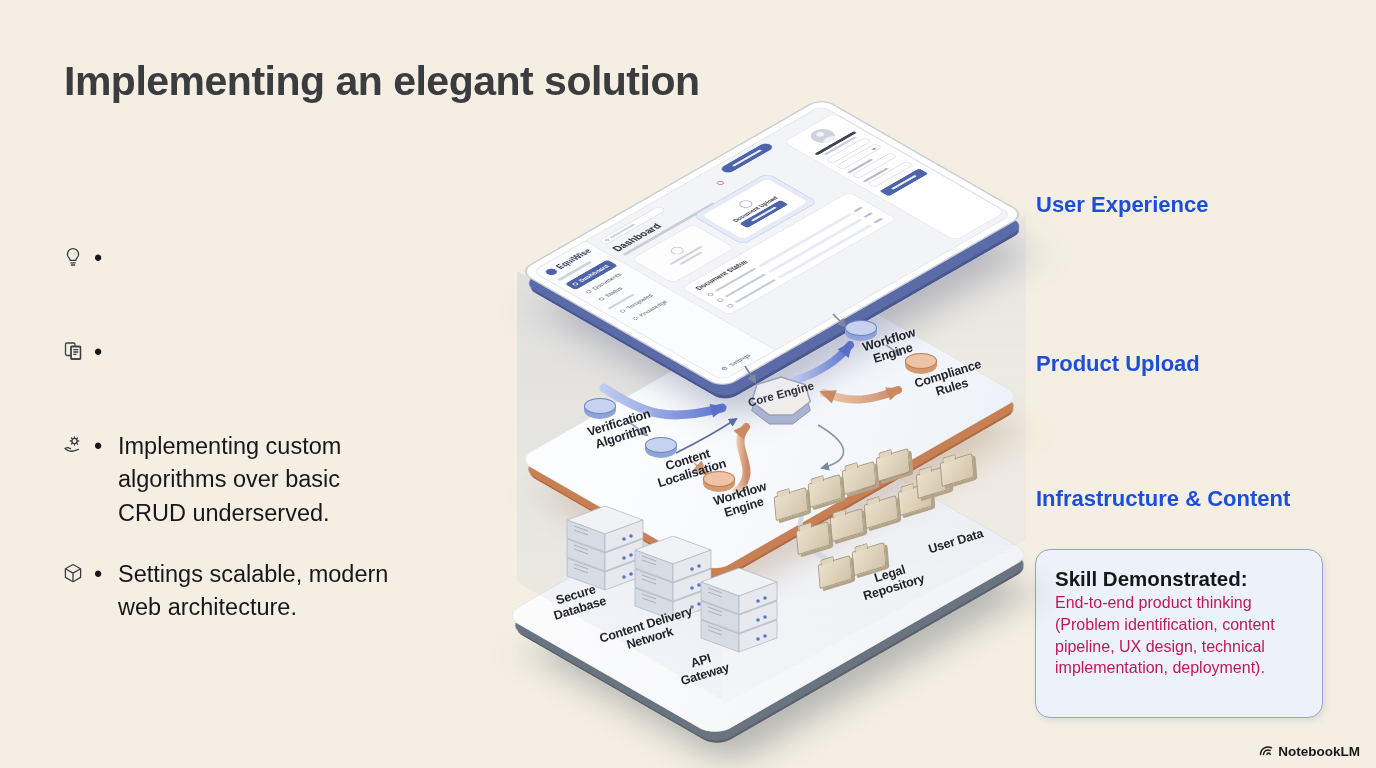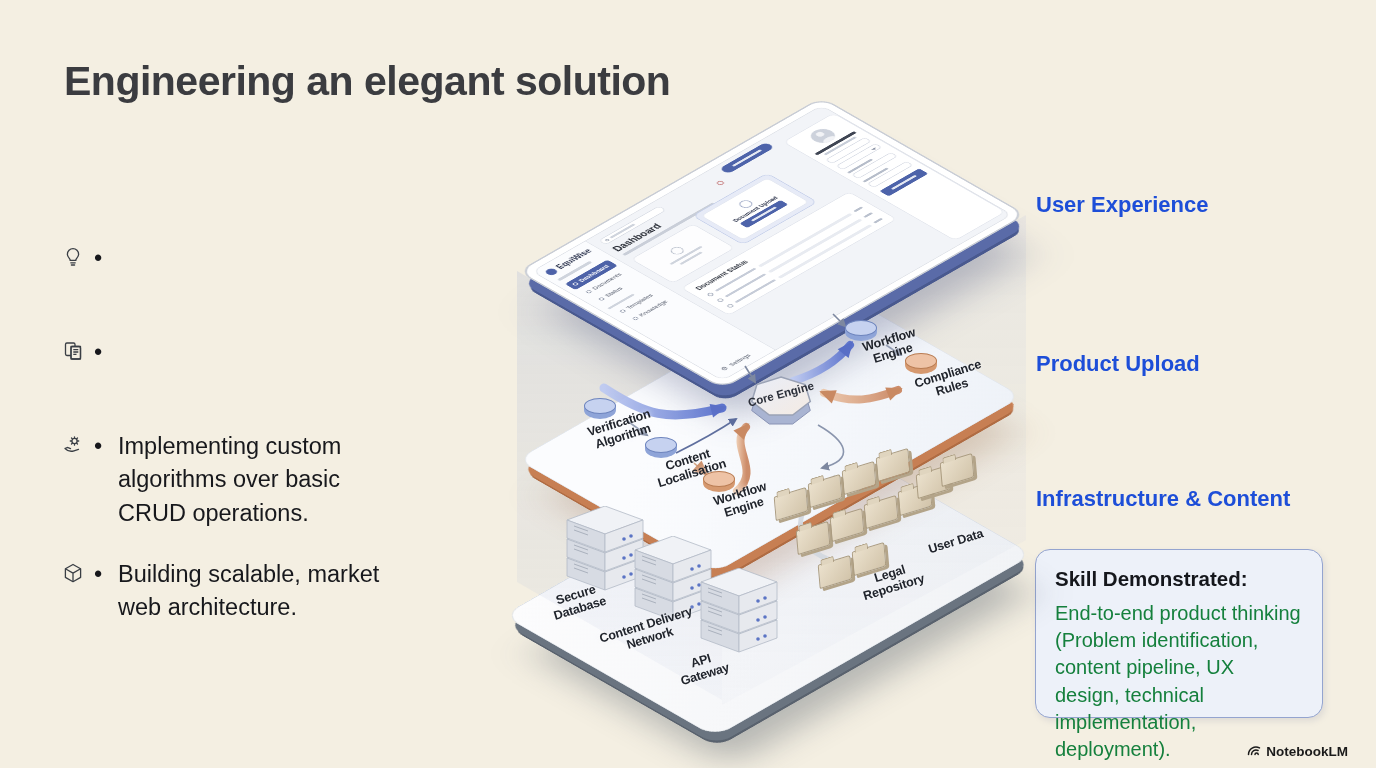"Engineering an elegant solution" span { text: Engineering -> Implementing }
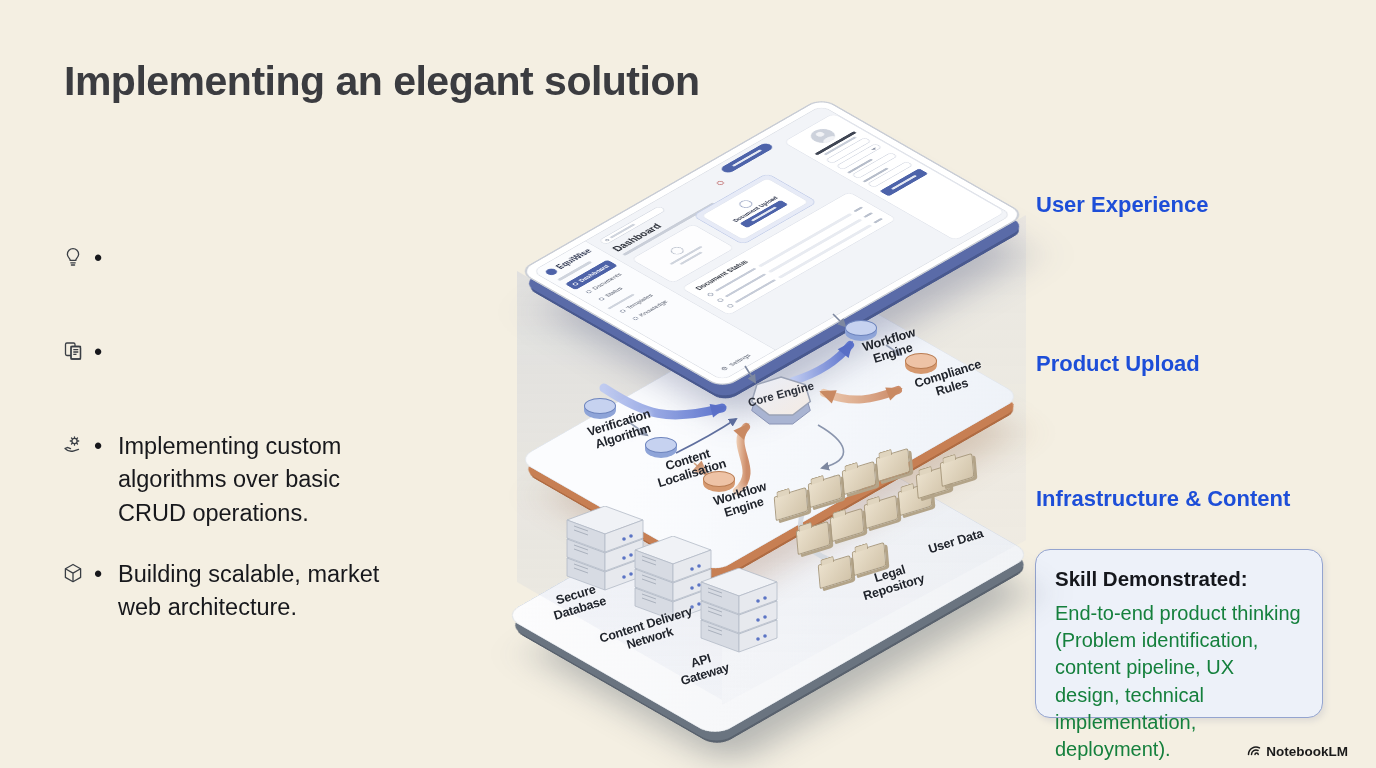"Implementing custom algorithms over" span.b-text { text: operations -> underserved }
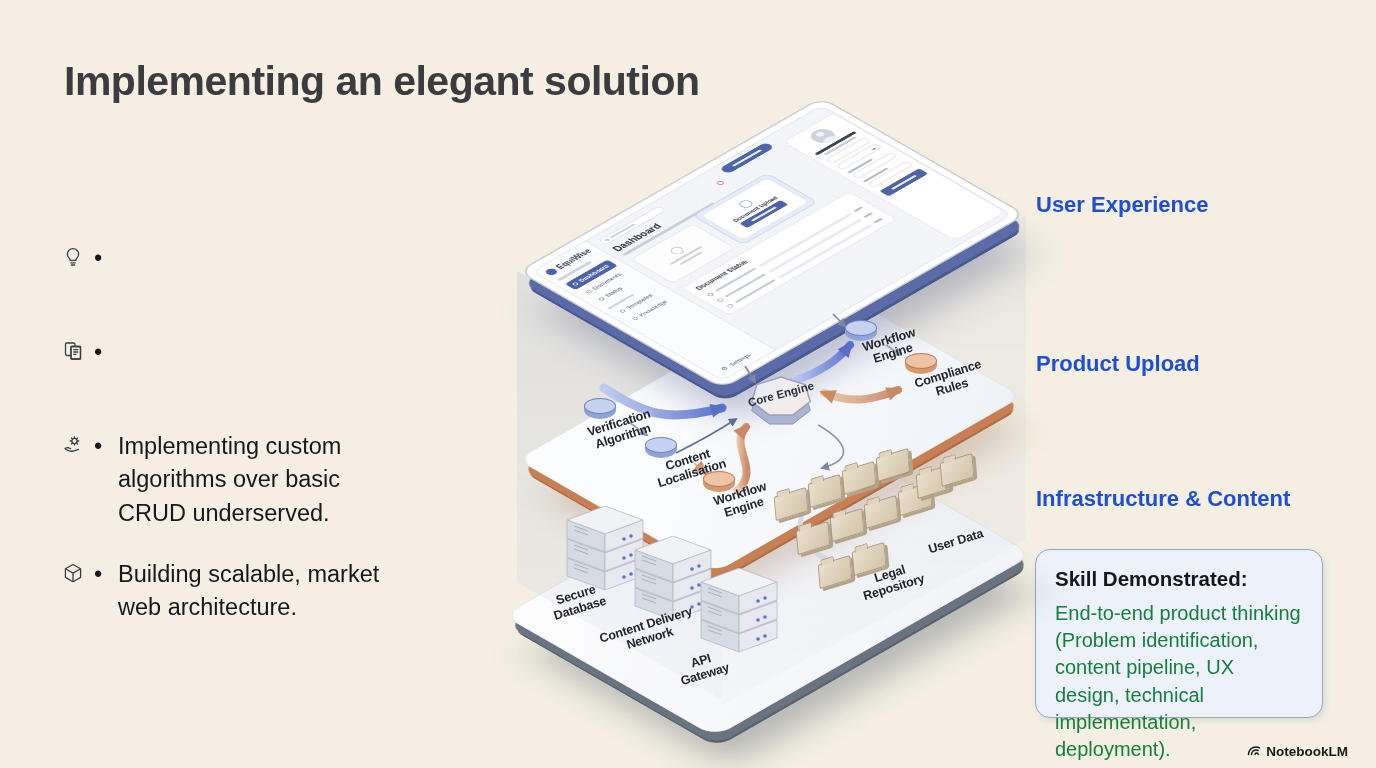"Building scalable, market web" span.b-text { text: Building scalable, market -> Settings scalable, modern }
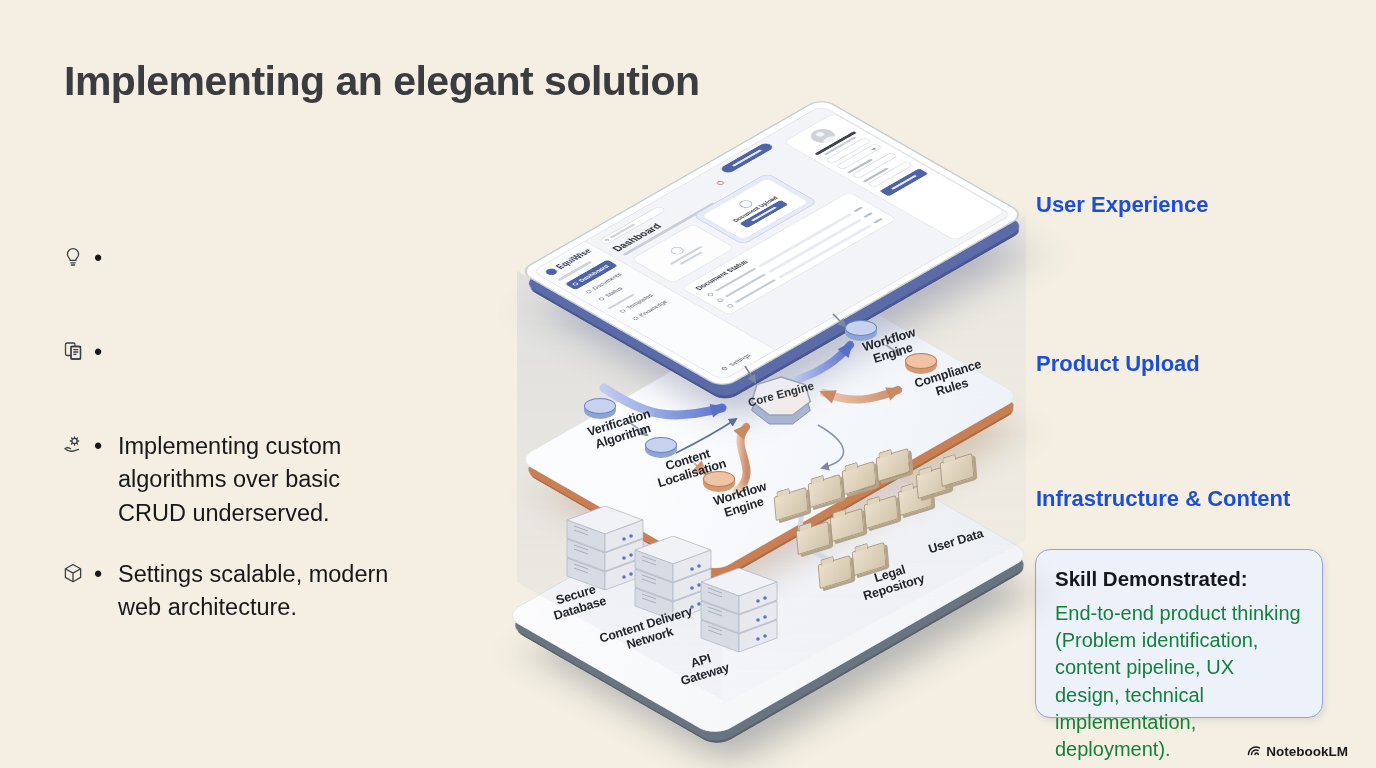"Skill Demonstrated:" .skill-box h3 { margin-bottom: 9px -> 1px }
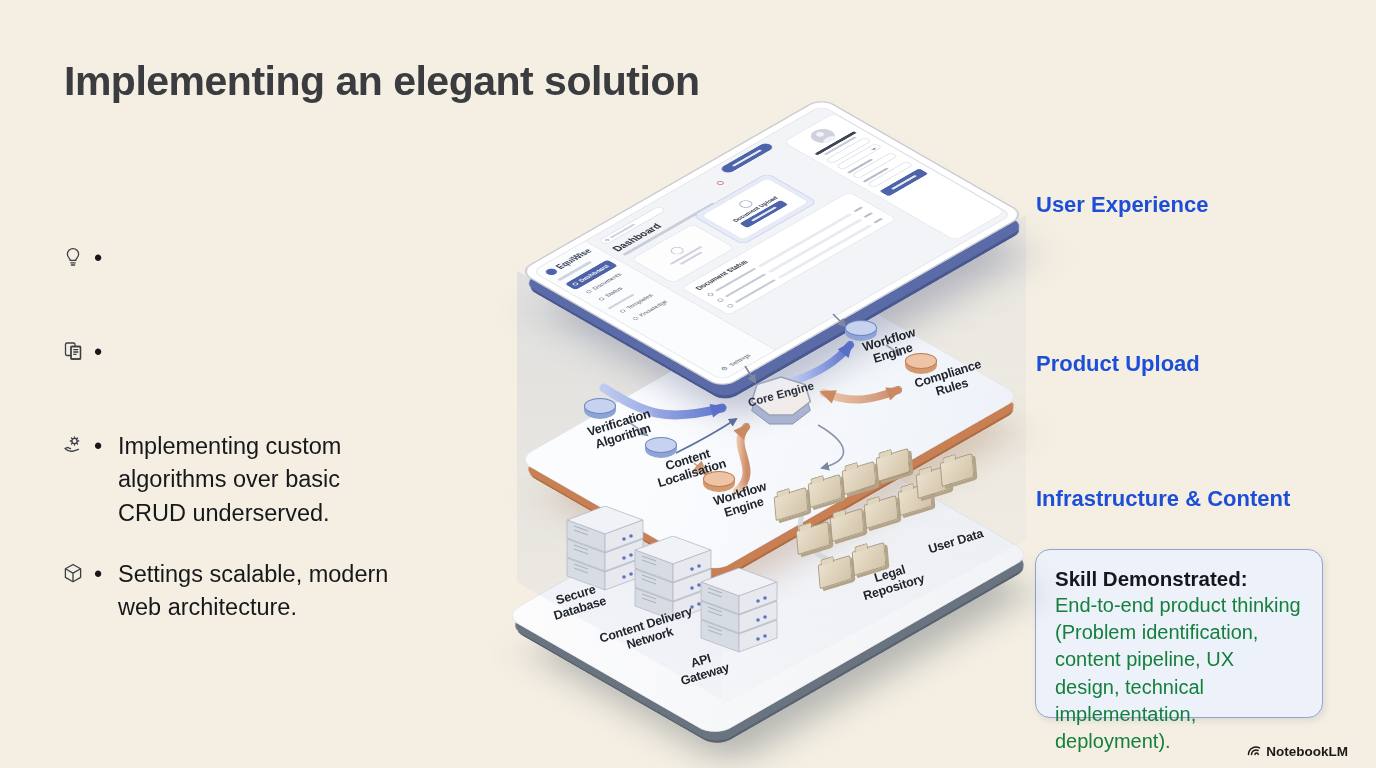"End-to-end product thinking (Problem" .skill-box p { color: #15803d -> #be185d; font-size: 20px -> 16px }
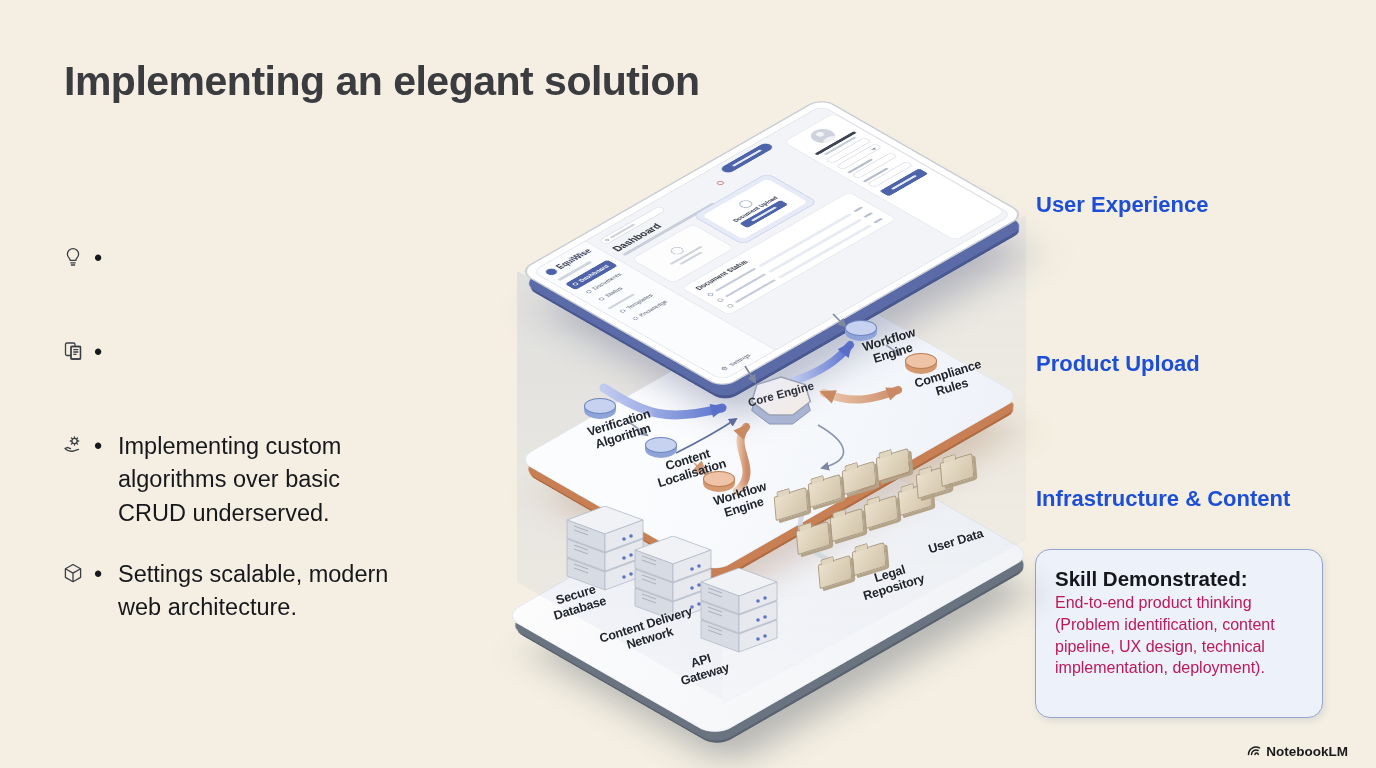"NotebookLM" .footer { right: 28px -> 16px }
